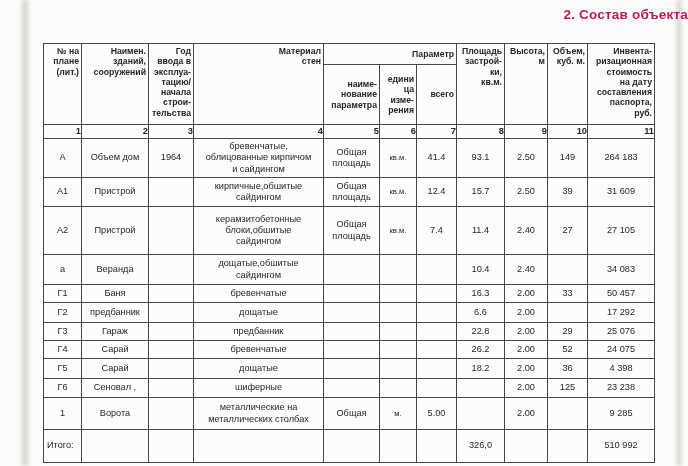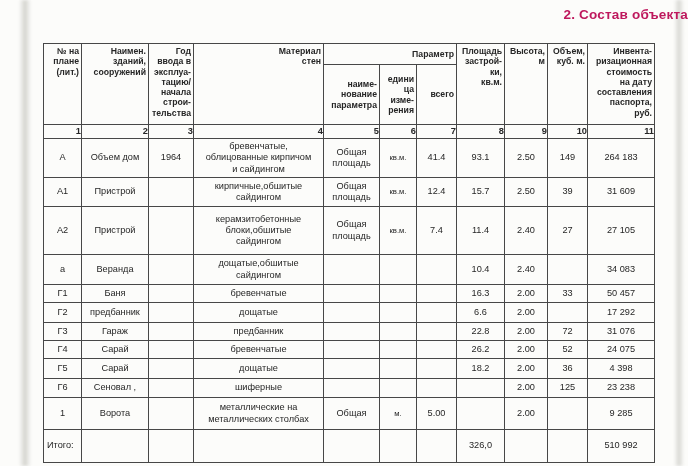"72" td { text: 72 -> 29 }
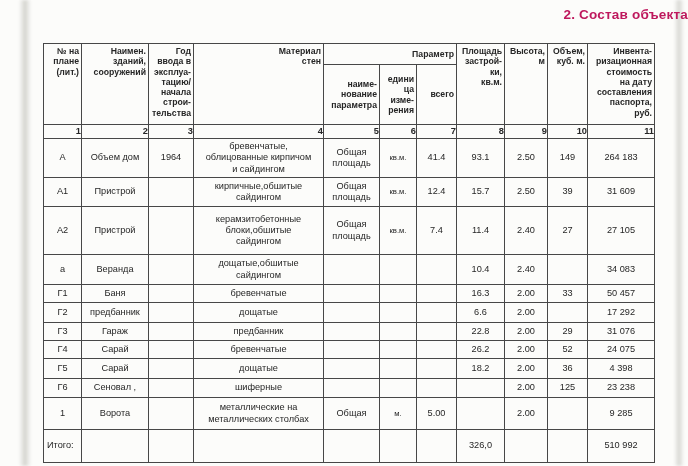"31 076" td { text: 31 076 -> 25 076 }
